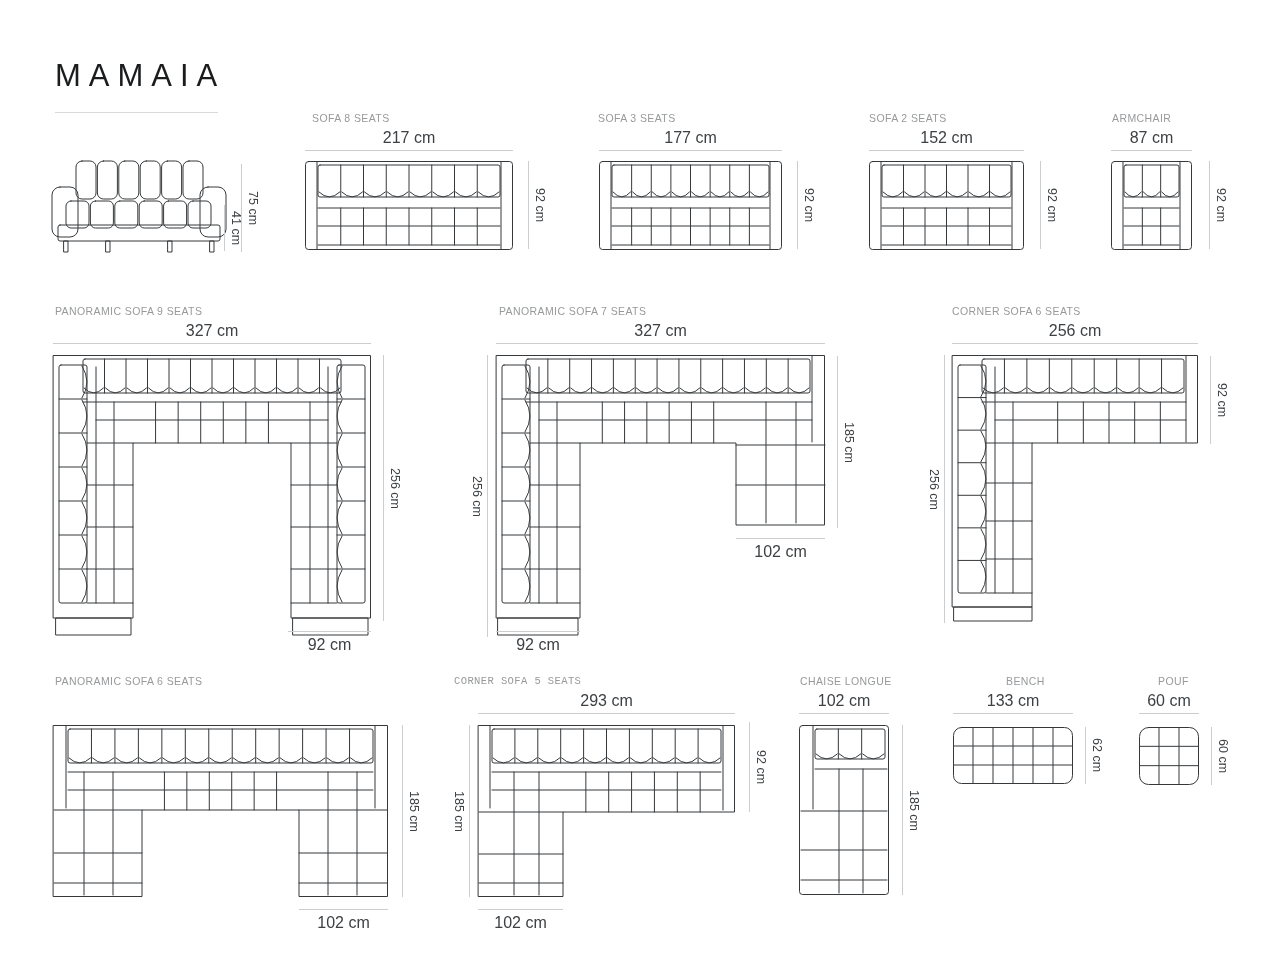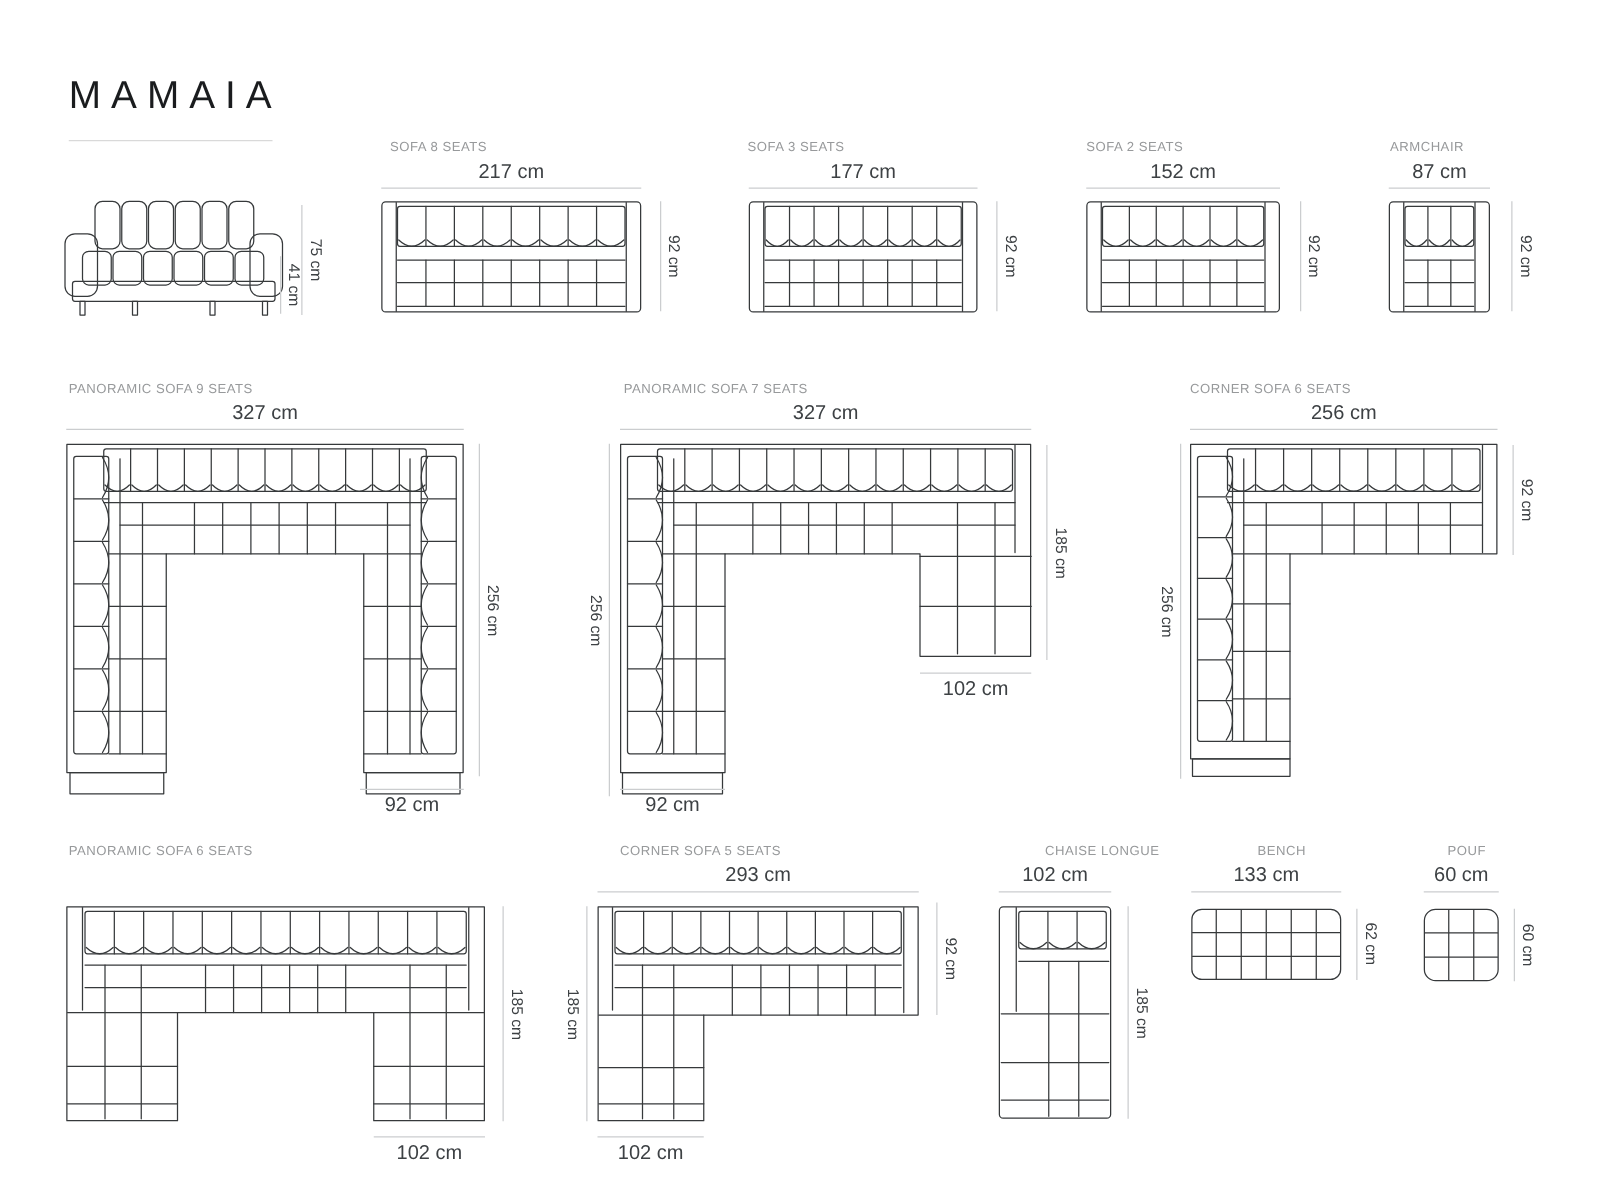"CORNER SOFA 5 SEATS" div.plabel { font-family: none -> Liberation Mono, monospace; left: 496px -> 454px }
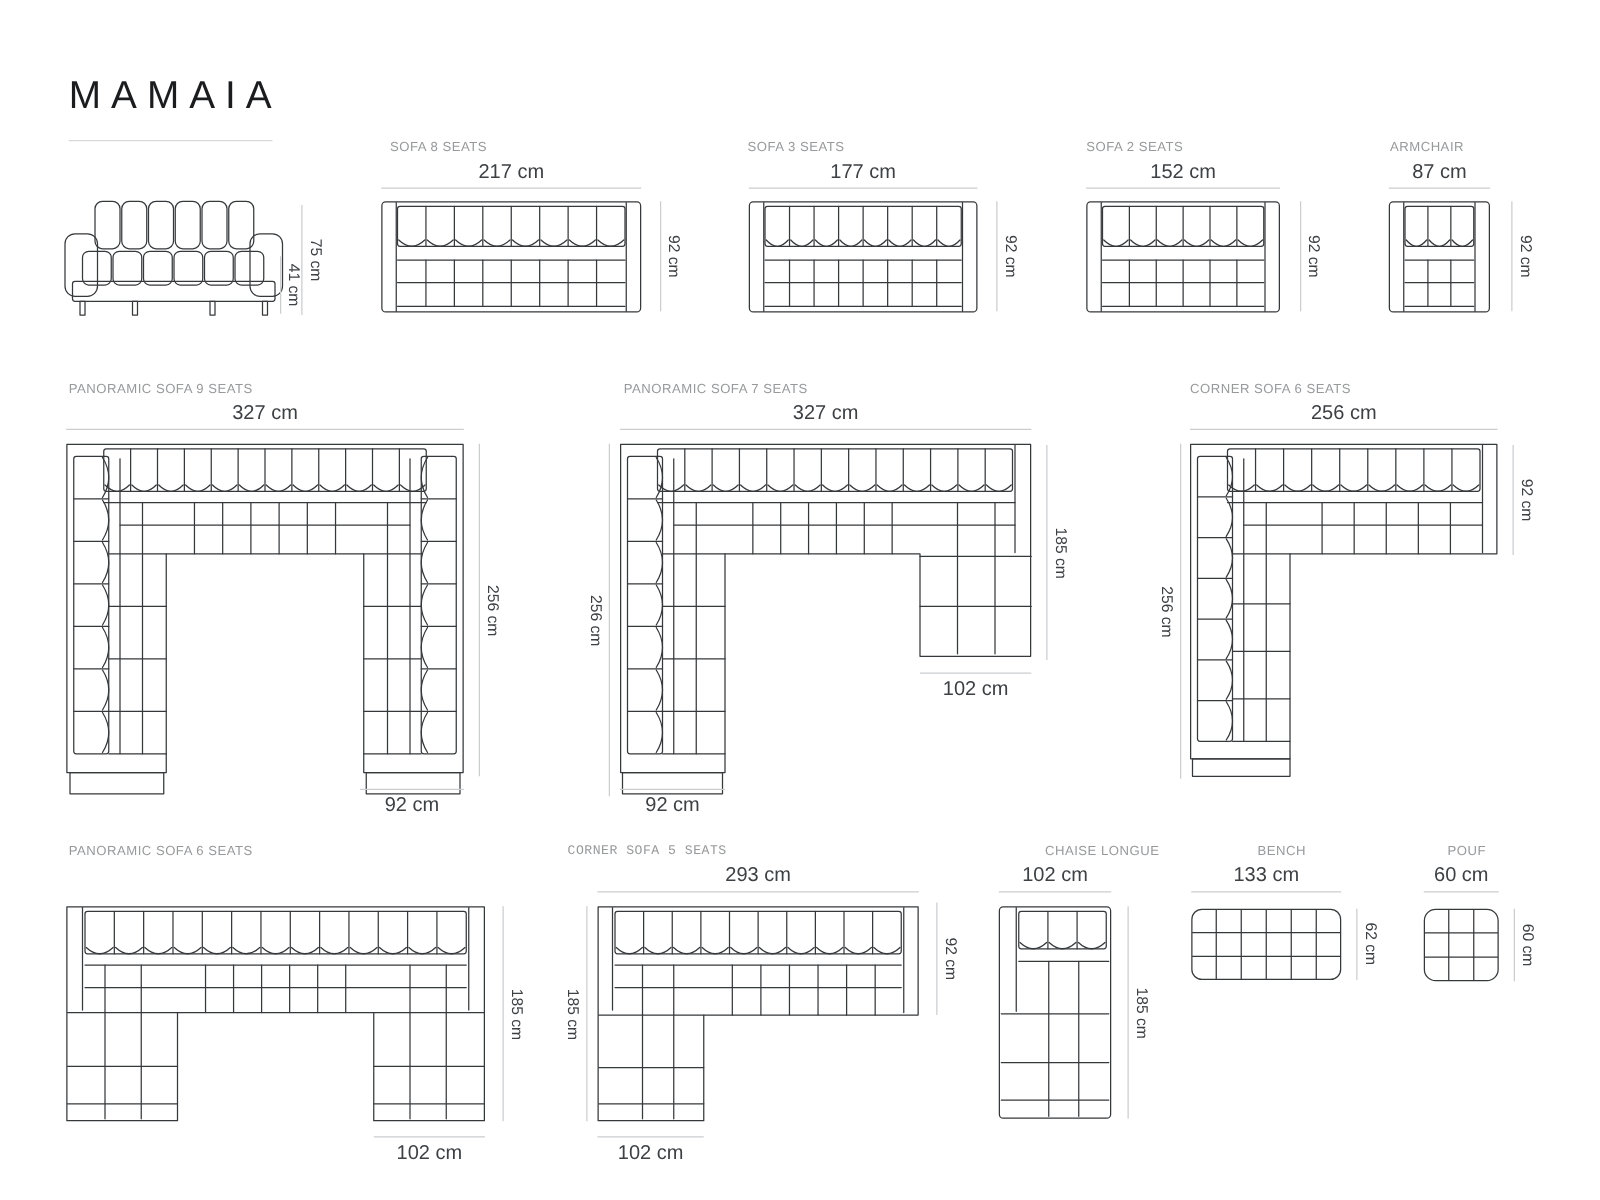"CHAISE LONGUE" div.plabel { left: 836px -> 800px }
